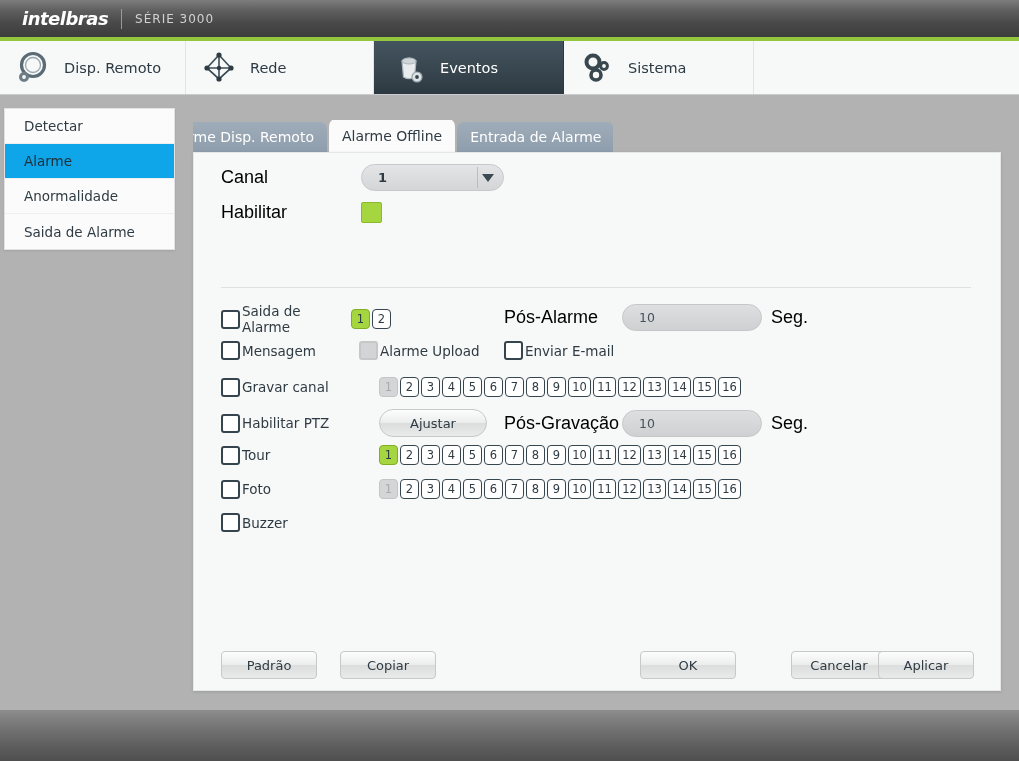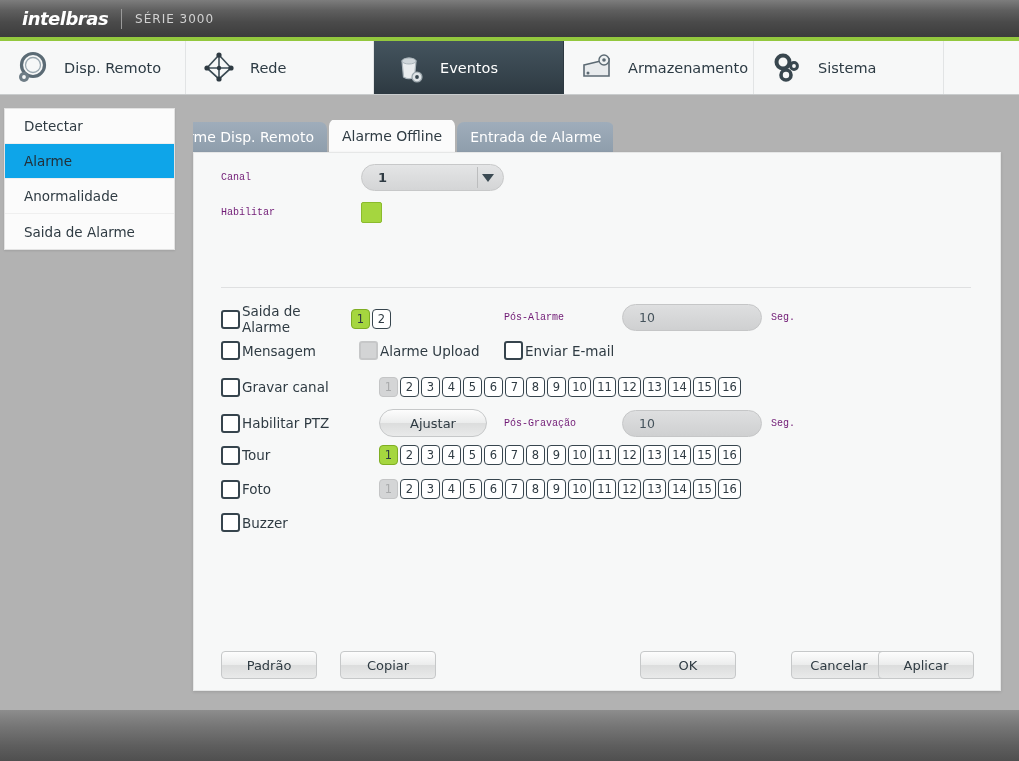"Armazenamento" div.navitem { html: <div> <div> <svg> <path></path> <circle></circle> <circle></circle> <circle></circle> </svg> </div> <span>Armazenamento</span> </div> -> none }
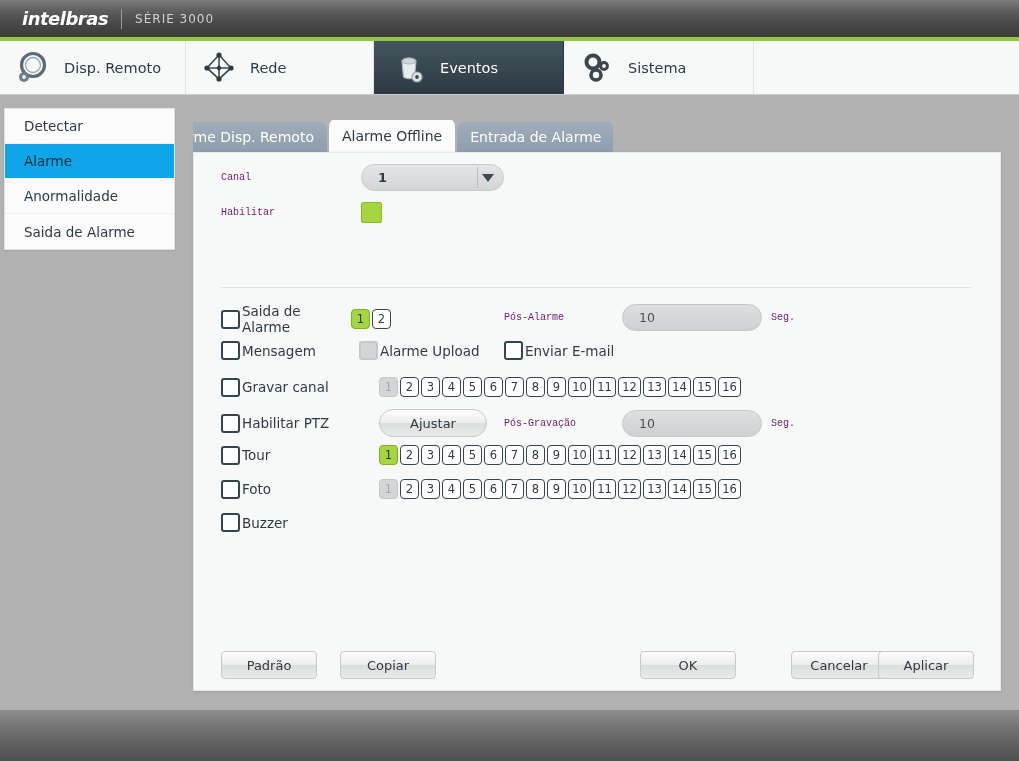"Canal" .flabel { color: #701a75 -> #000000; font-family: Liberation Mono, monospace -> Liberation Sans, sans-serif; font-size: 10px -> 18px }
